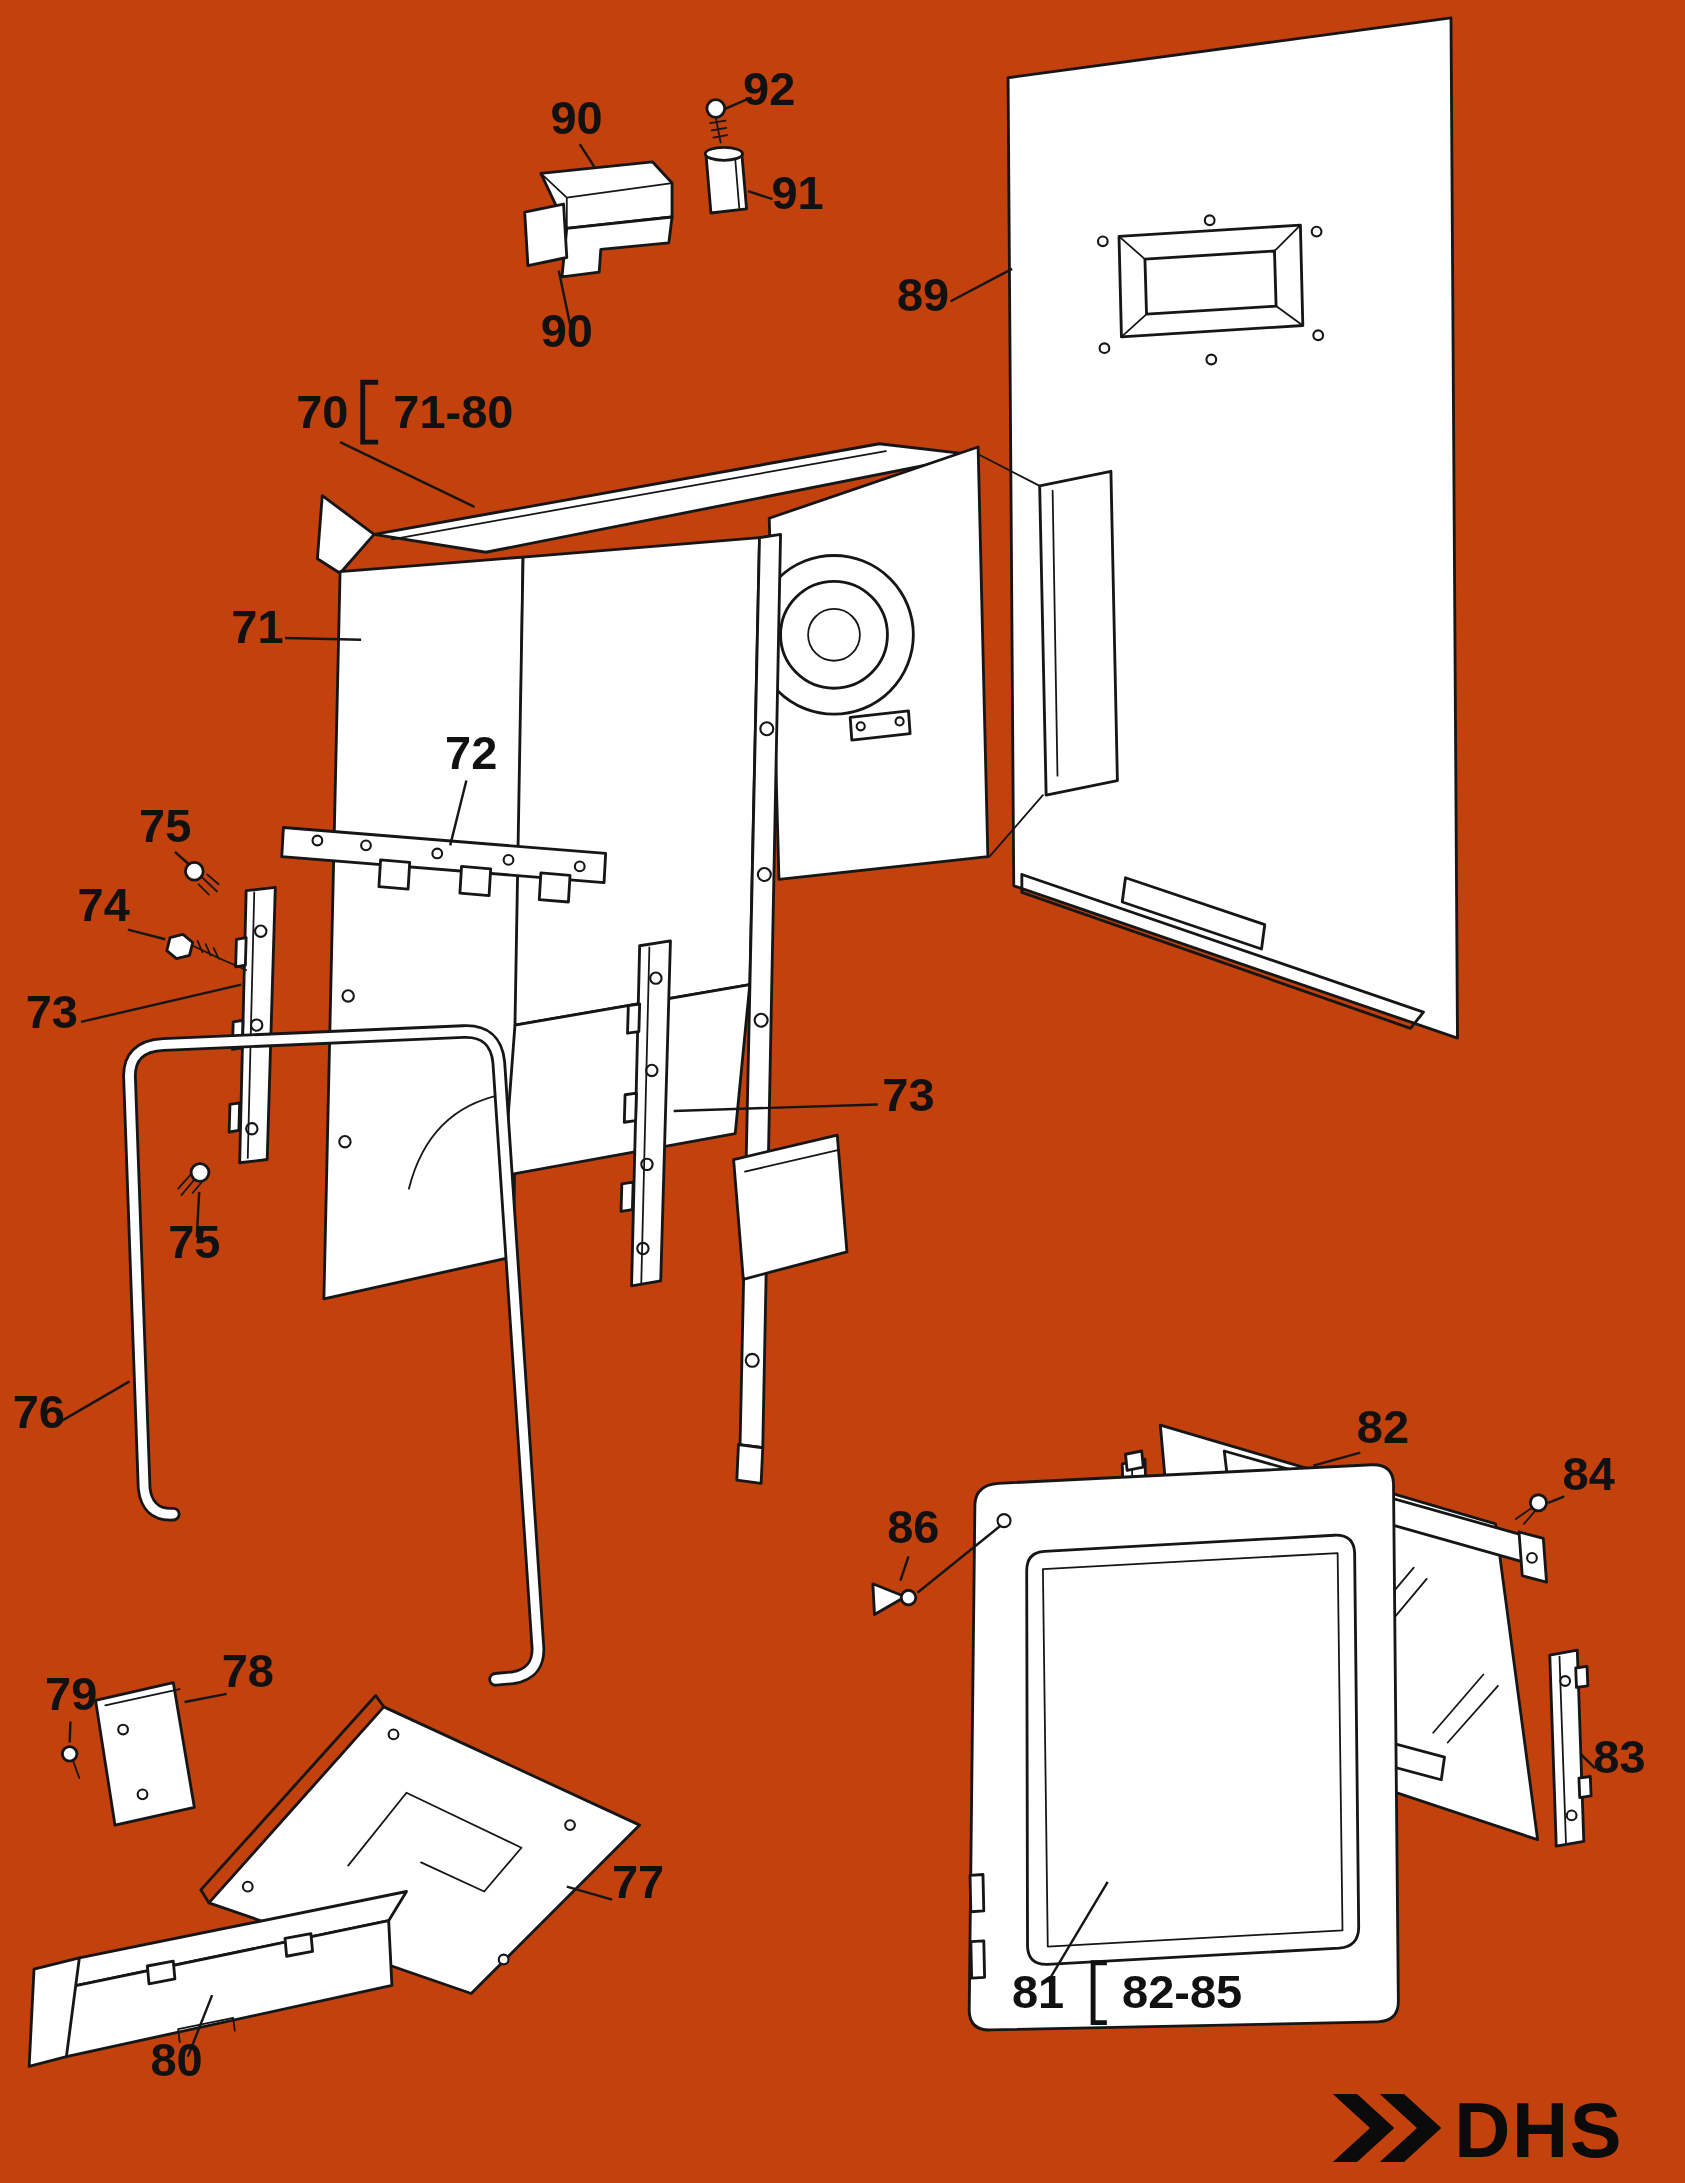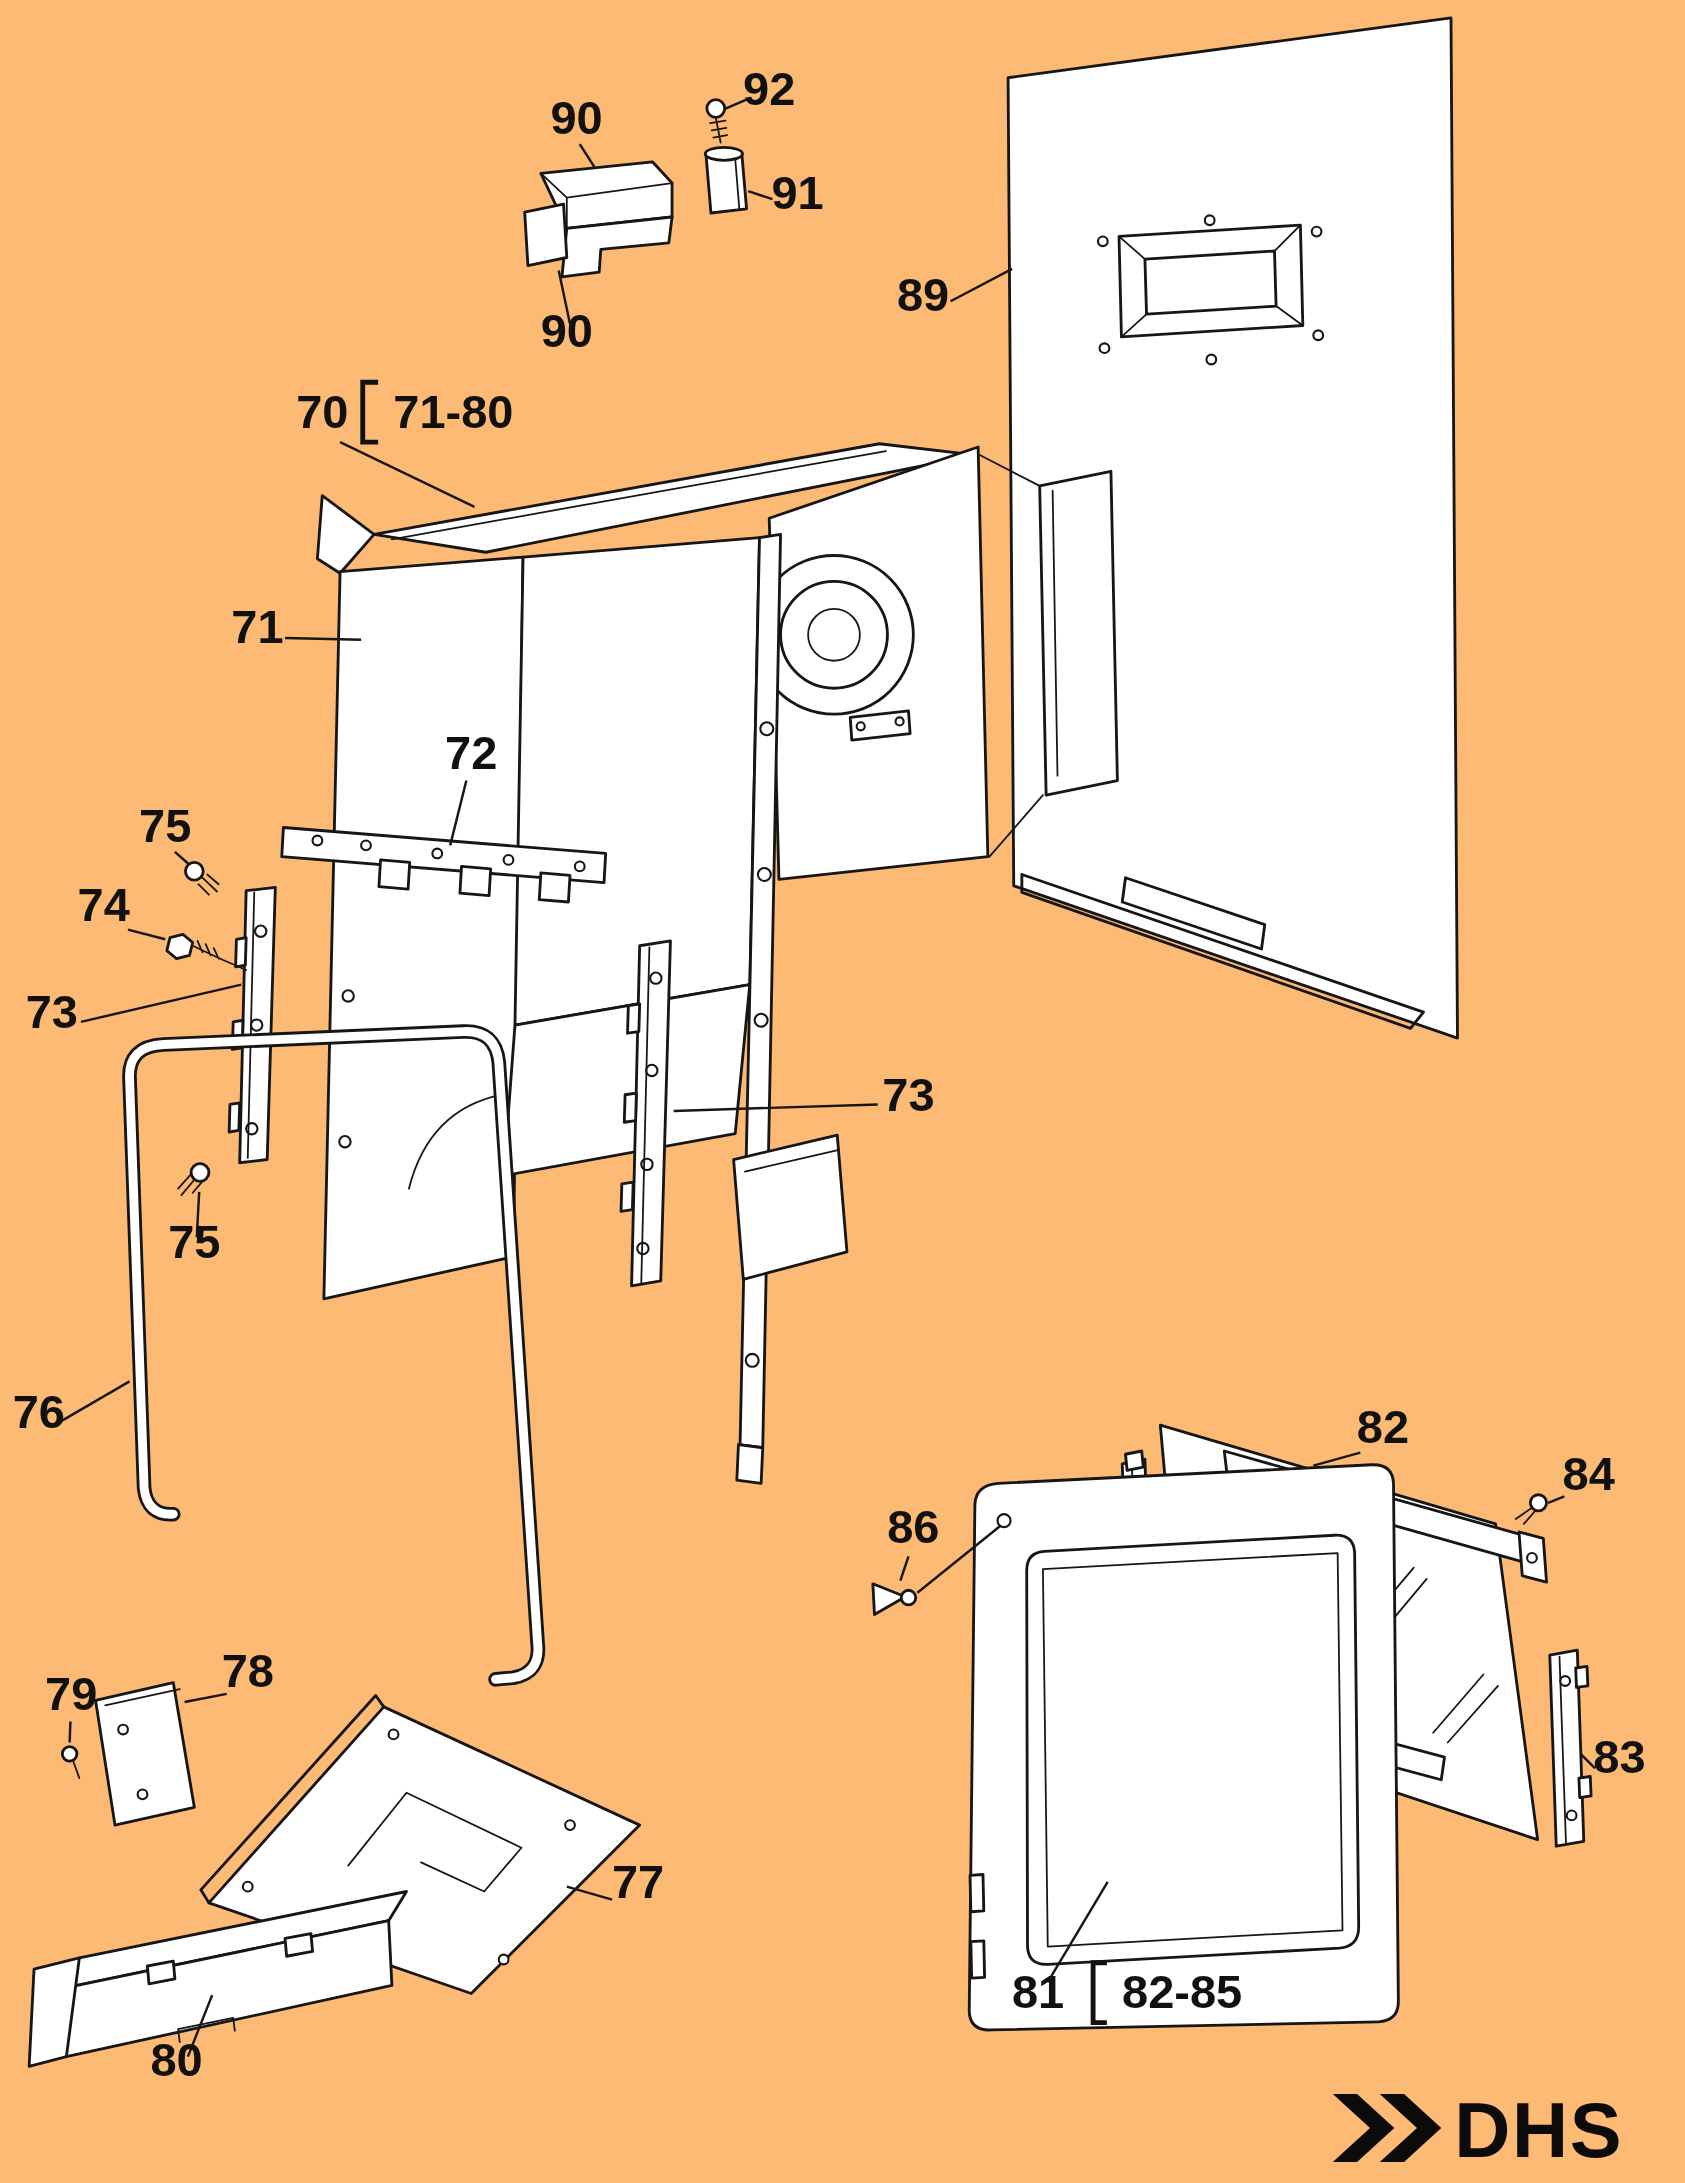"90" .page { background: #fdba74 -> #c2410c }
